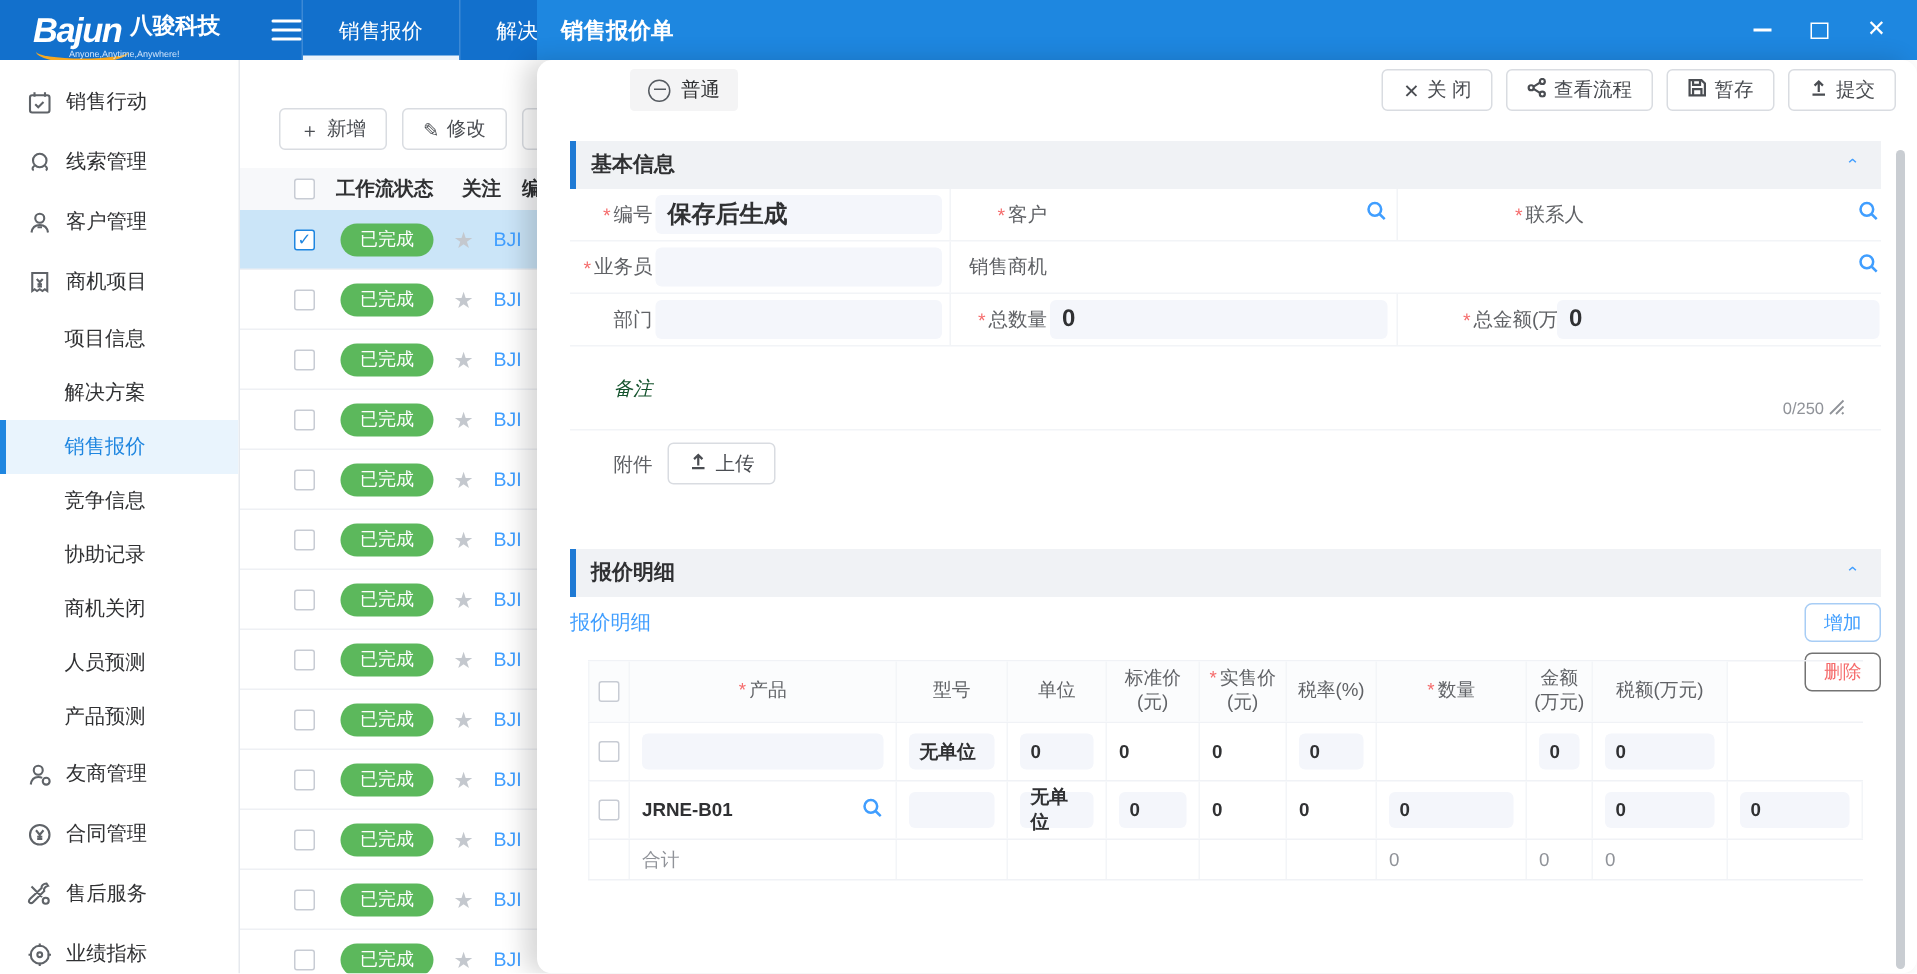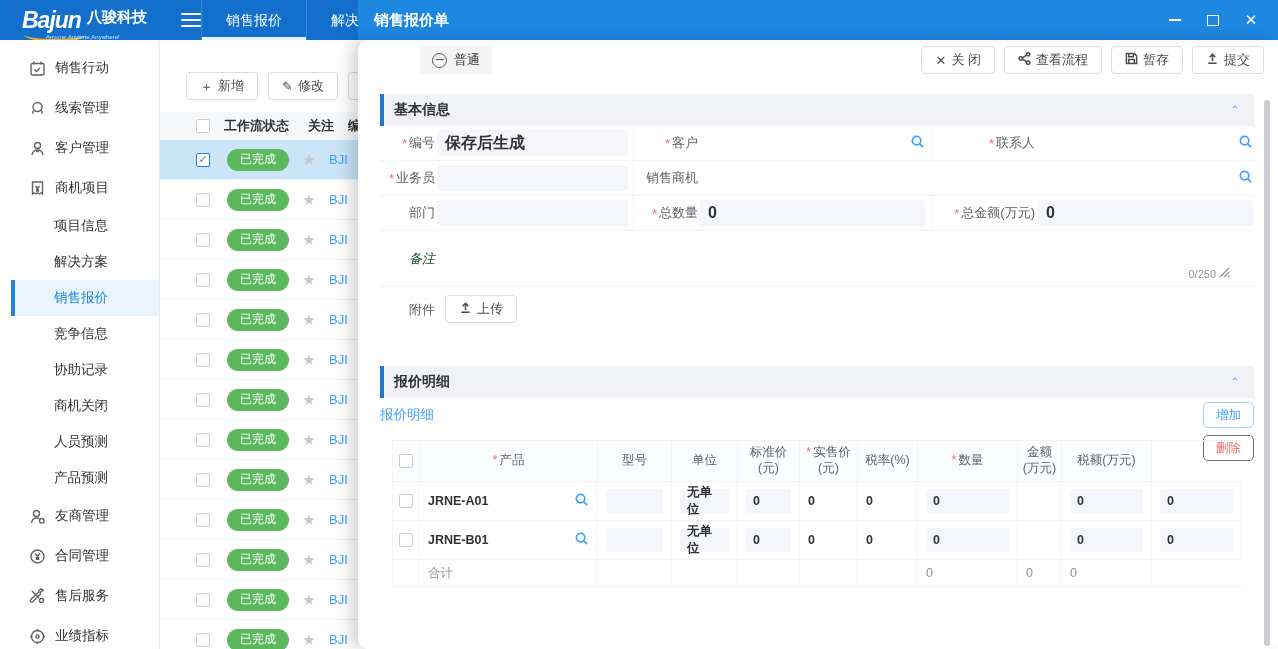"销售行动" .sidebar { padding-left: 11px -> none }
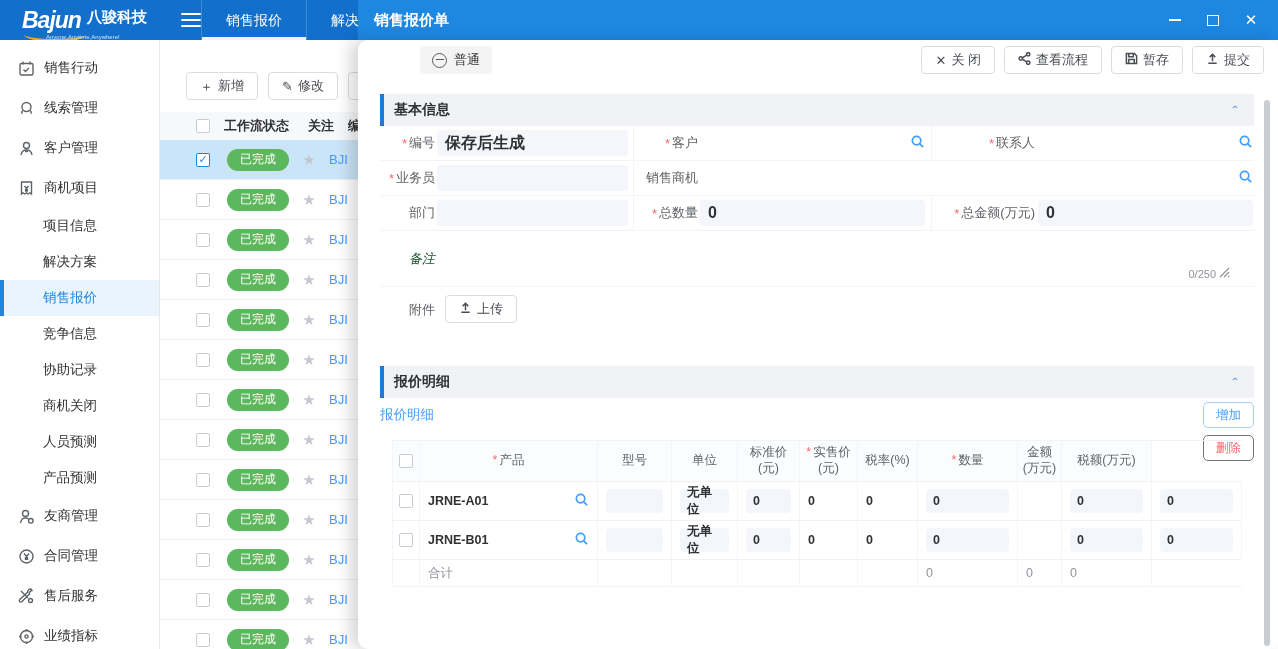"联系人" .l3 { left: 551px -> 572px }
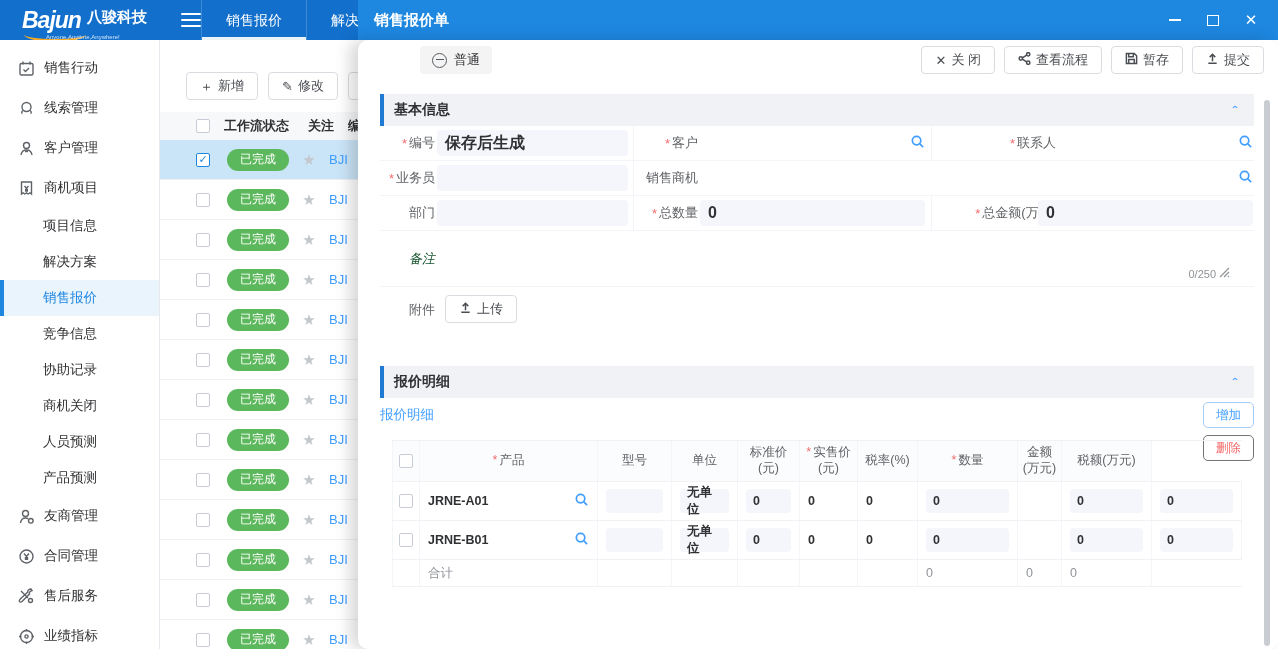"JRNE-A01" div.qcell { html: <div> <span>JRNE-A01</span> <span><svg> <circle></circle> <path></path> </svg></span> </div> -> none }
